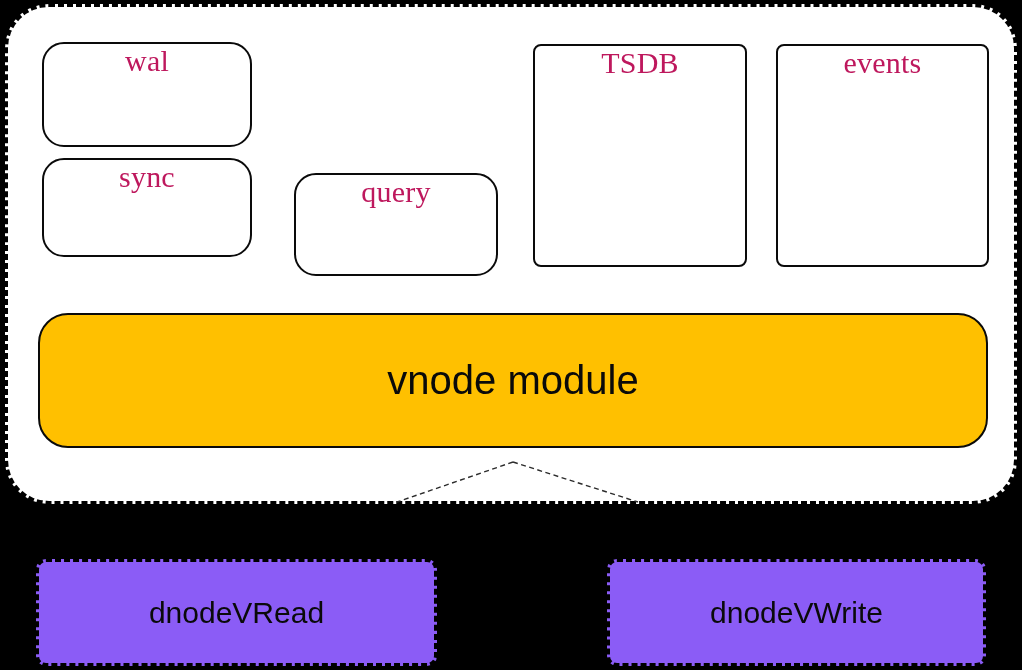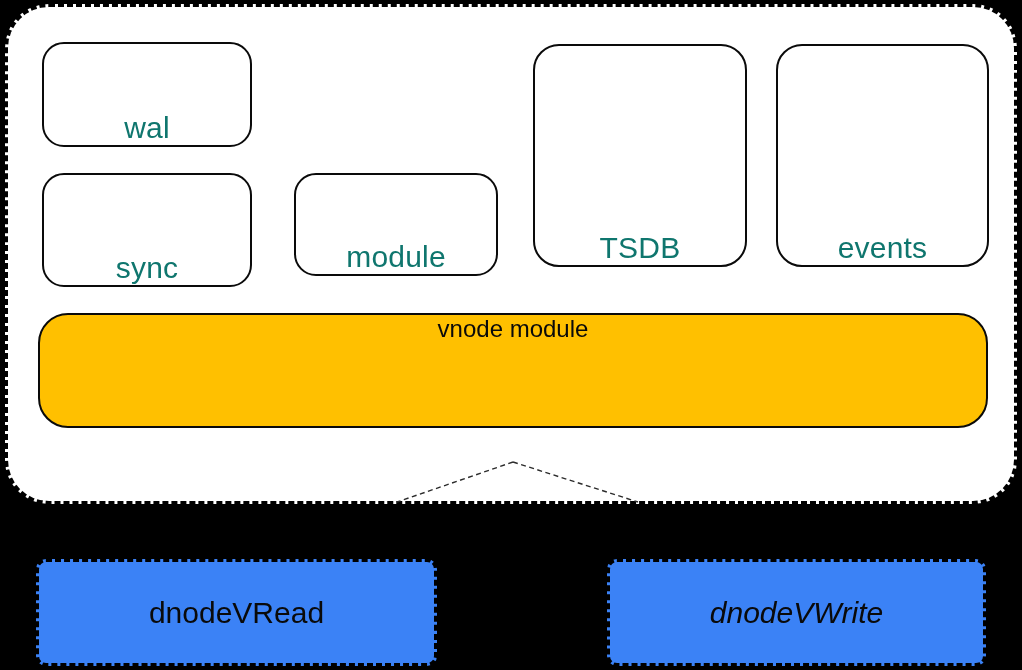"wal" .box { align-items: flex-end -> flex-start; color: #0f766e -> #be185d; font-family: none -> Liberation Serif, serif }
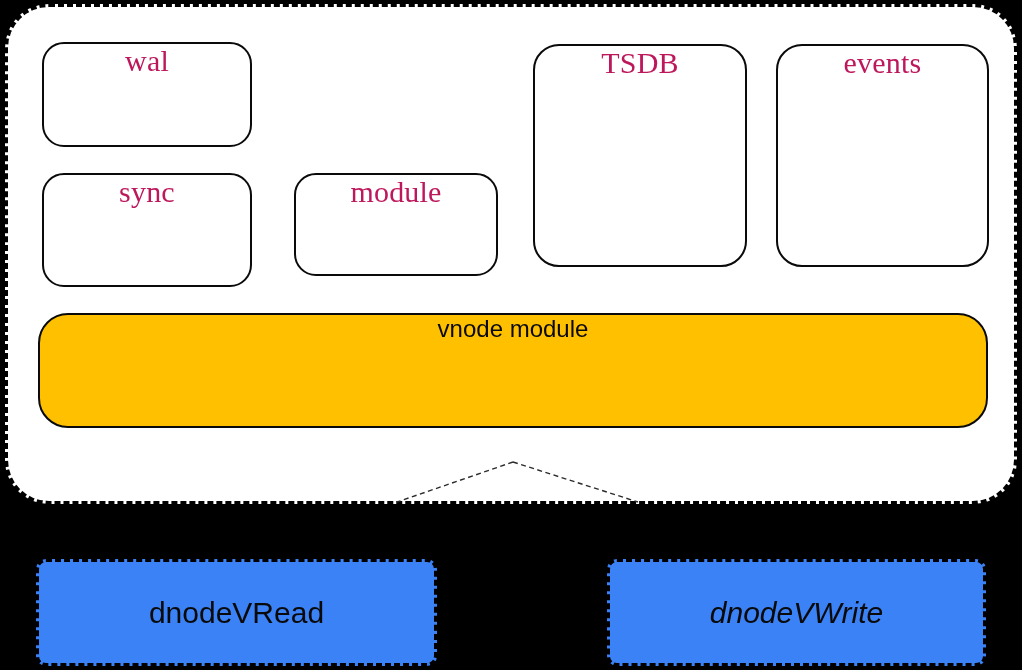"TSDB" .tall-box { border-radius: 26px -> 8px }
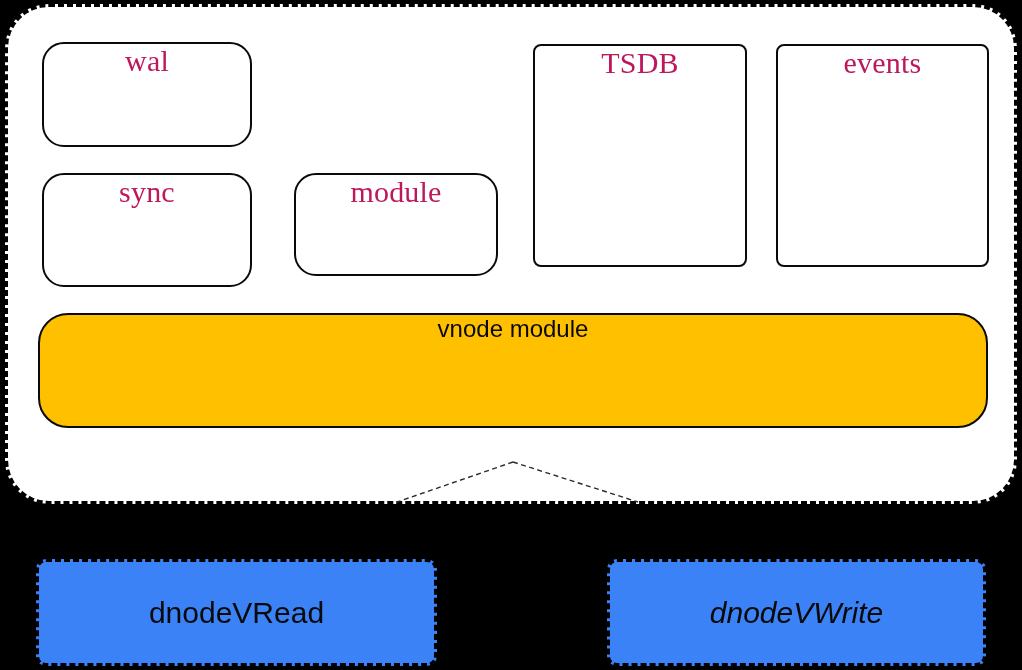"sync" .box-sync { height: 114px -> 99px; top: 173px -> 158px }
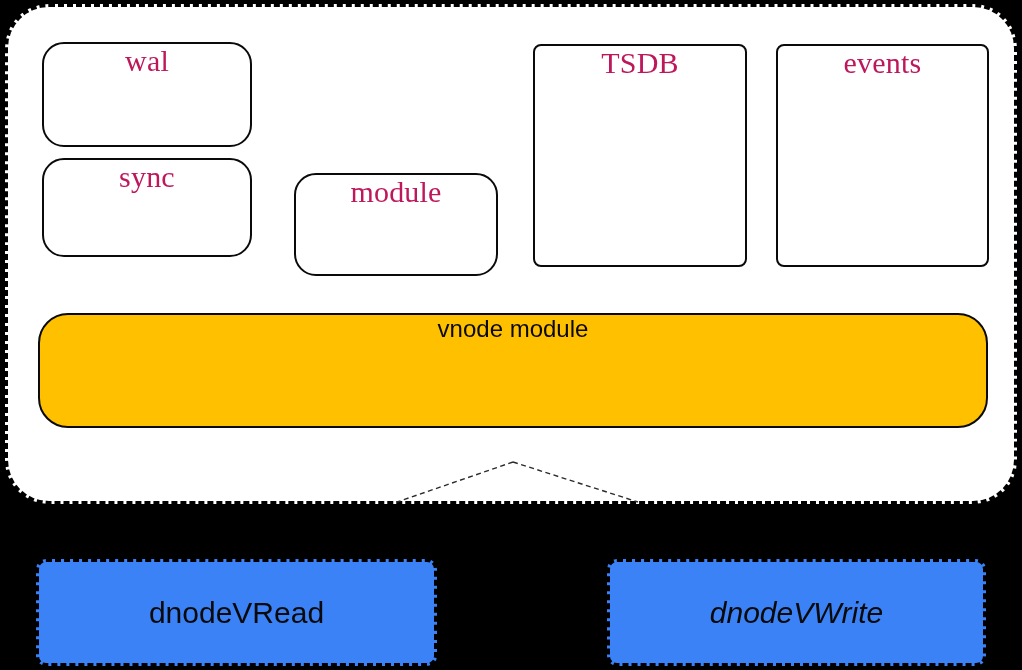"module" span { text: module -> query }
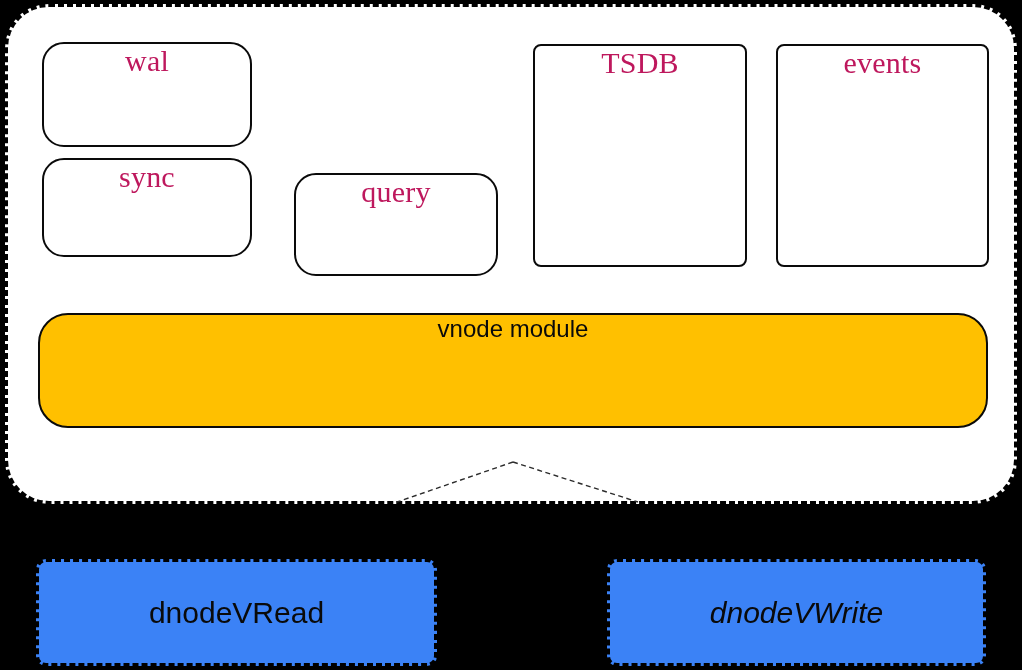"vnode module" .vnode-bar { align-items: flex-start -> center; font-size: 24px -> 40px; height: 115px -> 135px }
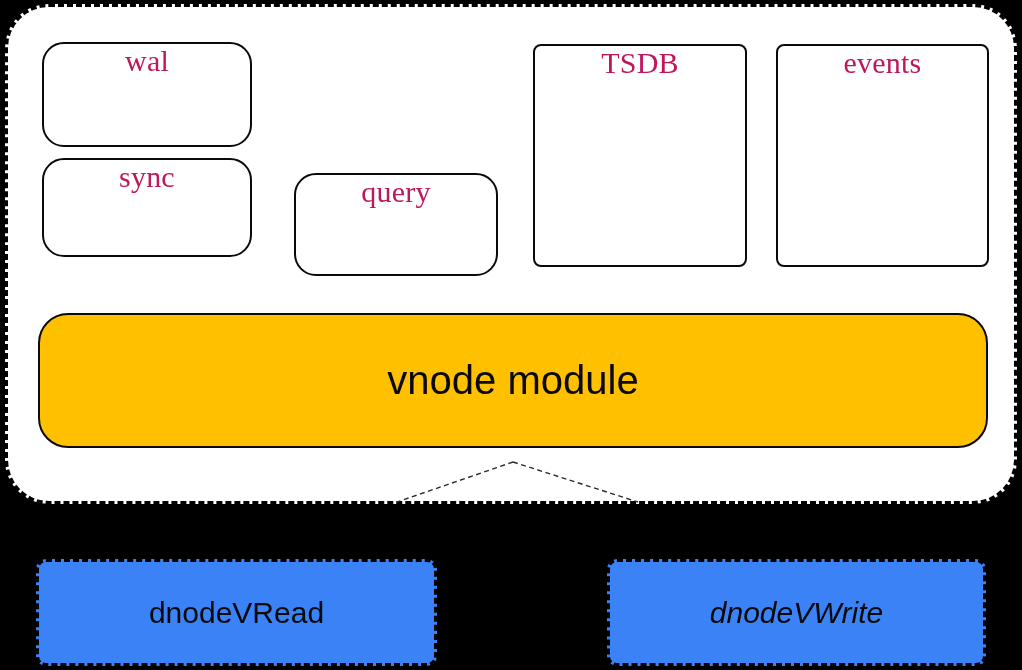"dnodeVRead" .dnode-box { background: #3b82f6 -> #8b5cf6 }
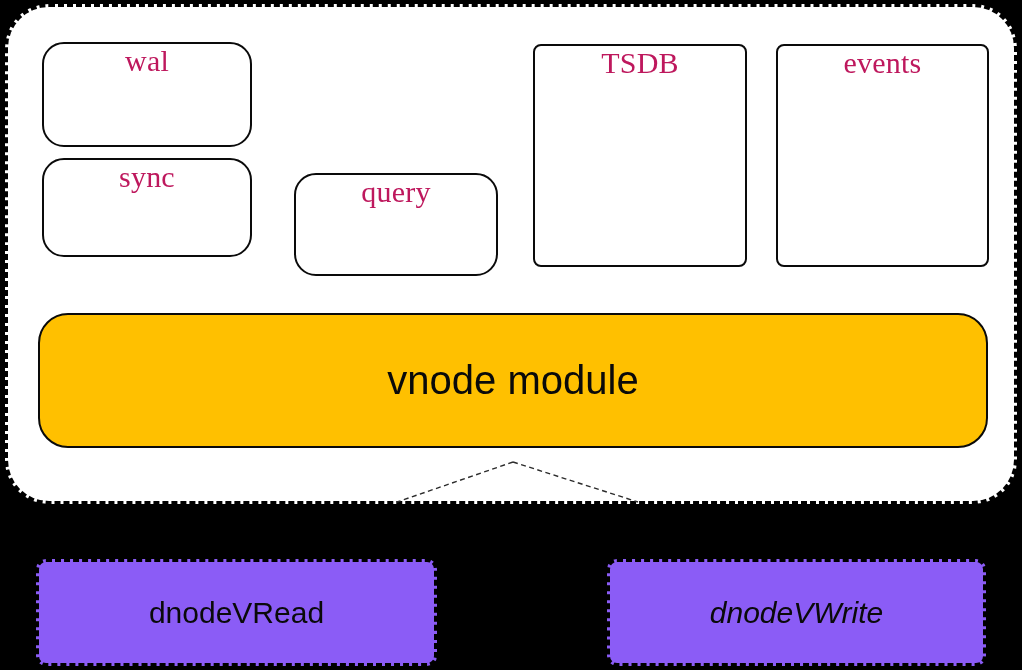"dnodeVWrite" .dnode-write { font-style: italic -> none }
